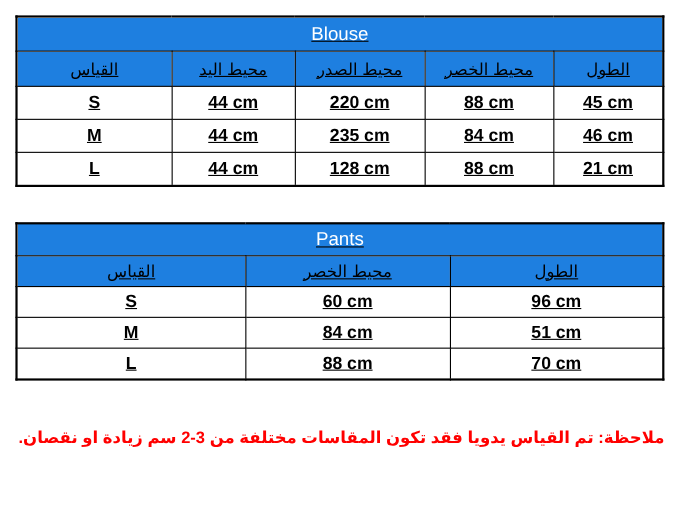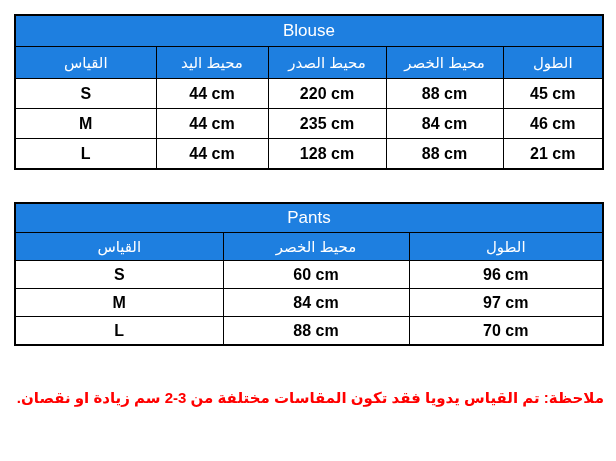"Blouse" .size-table { text-decoration: none -> underline }
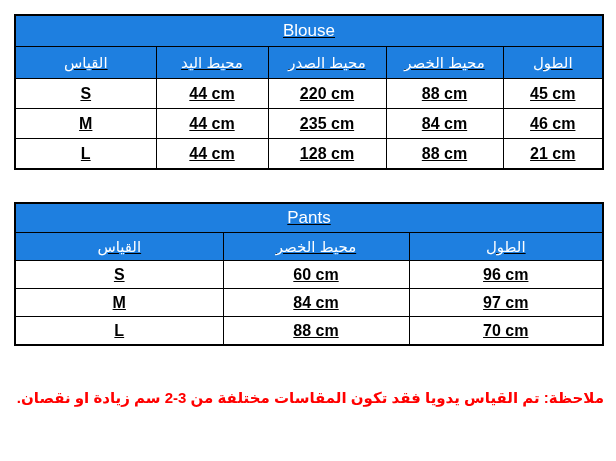"القياس" .head-cell { color: #ffffff -> #000000 }
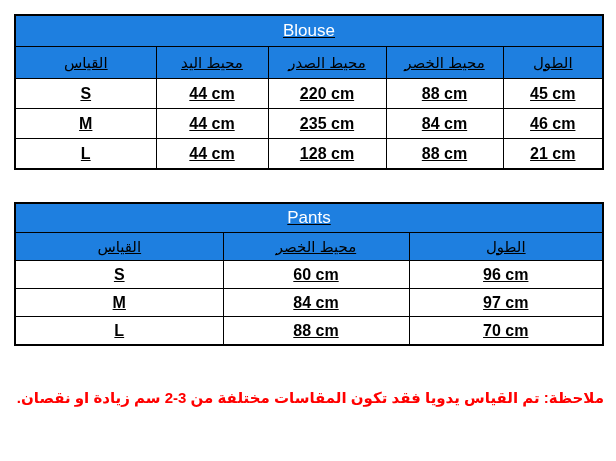"97 cm" td.val-cell { text: 97 -> 51 }
